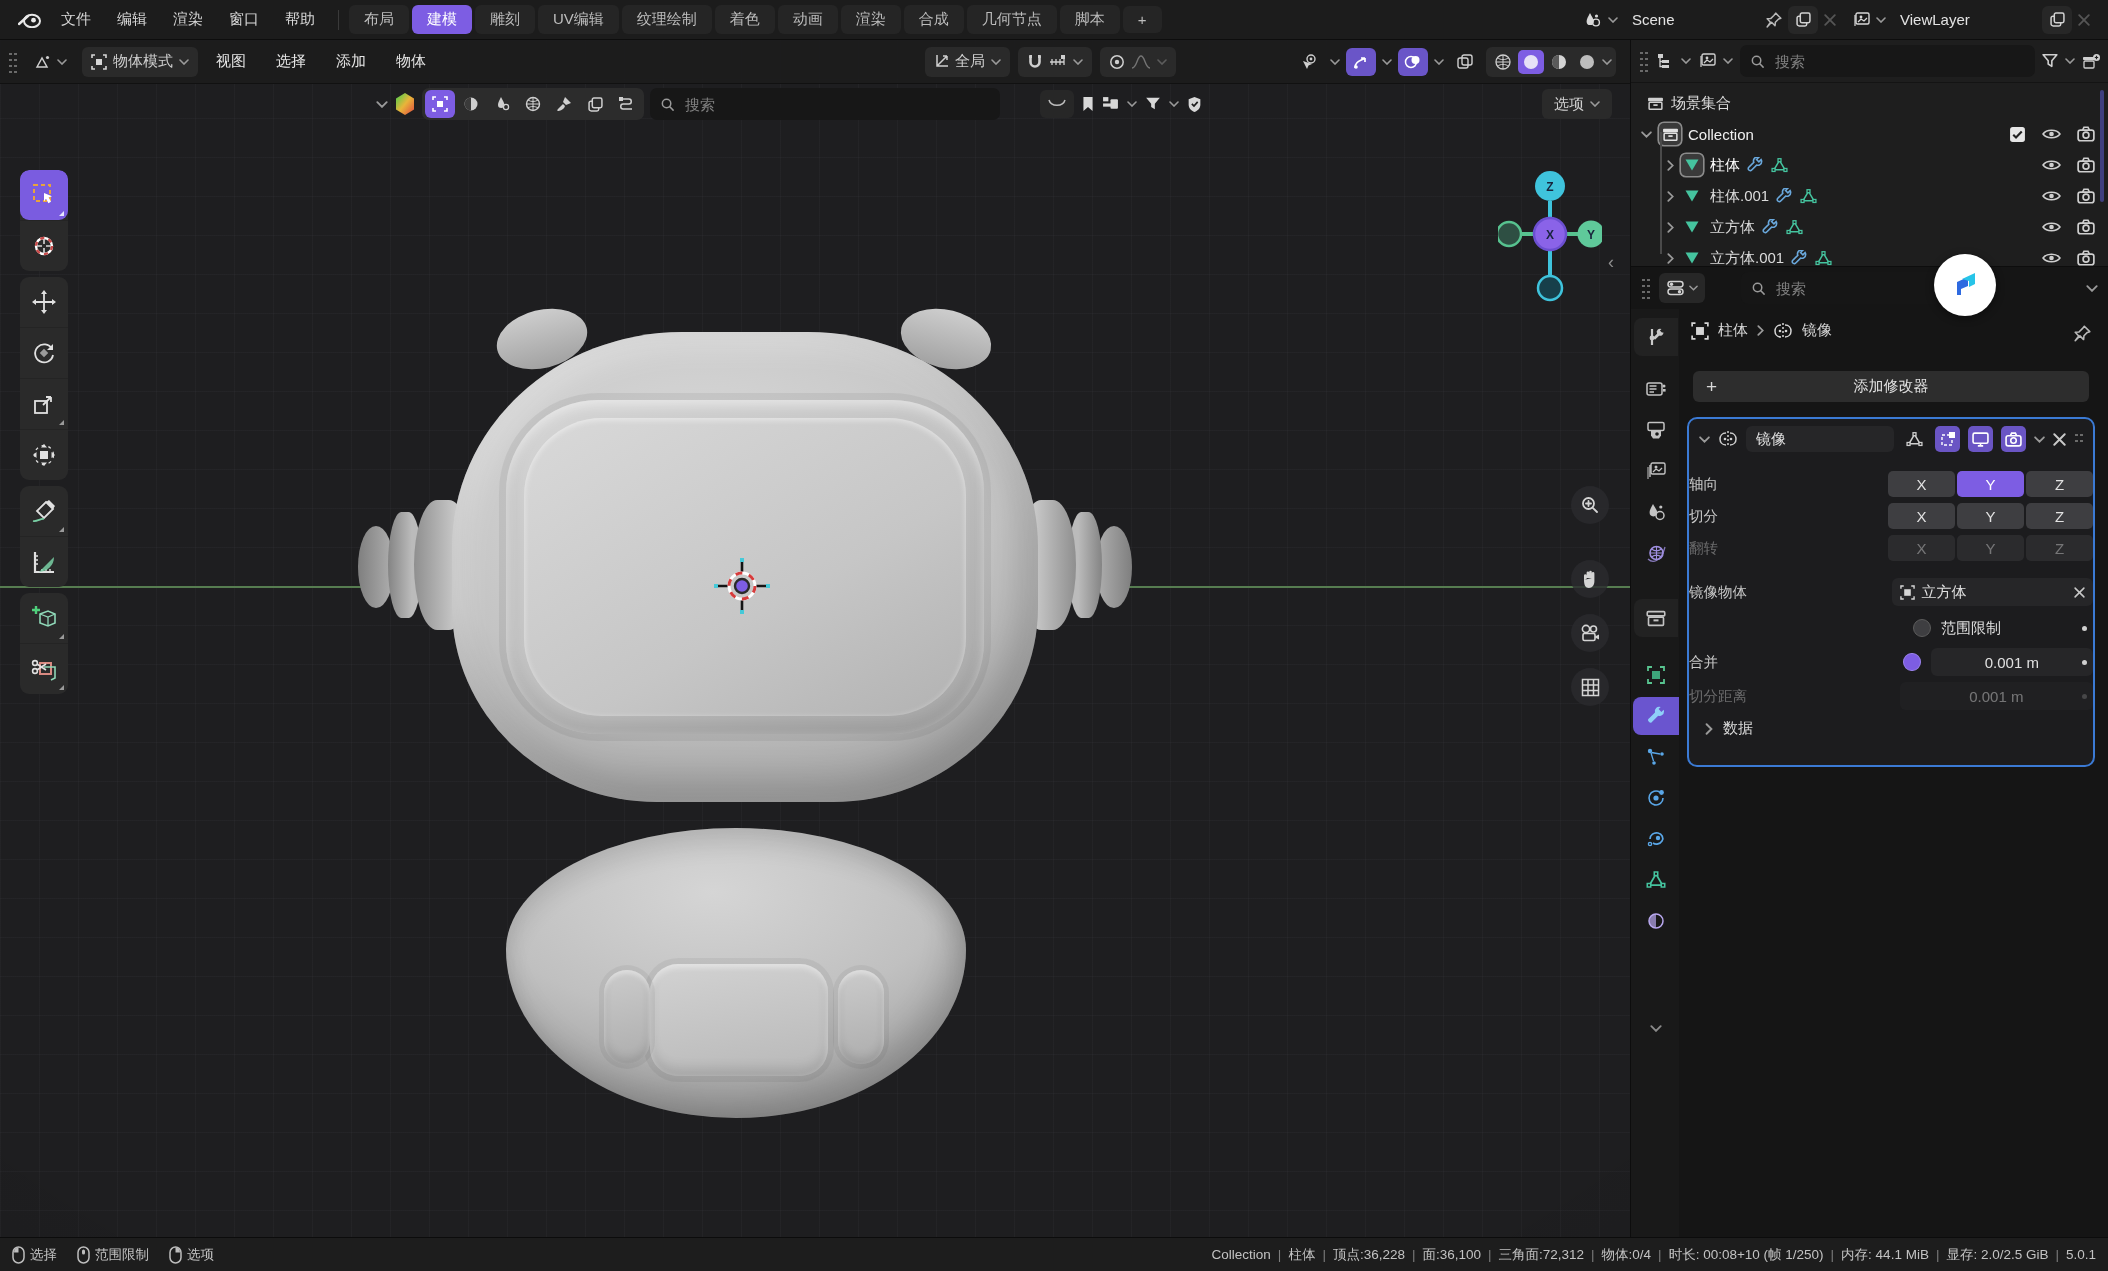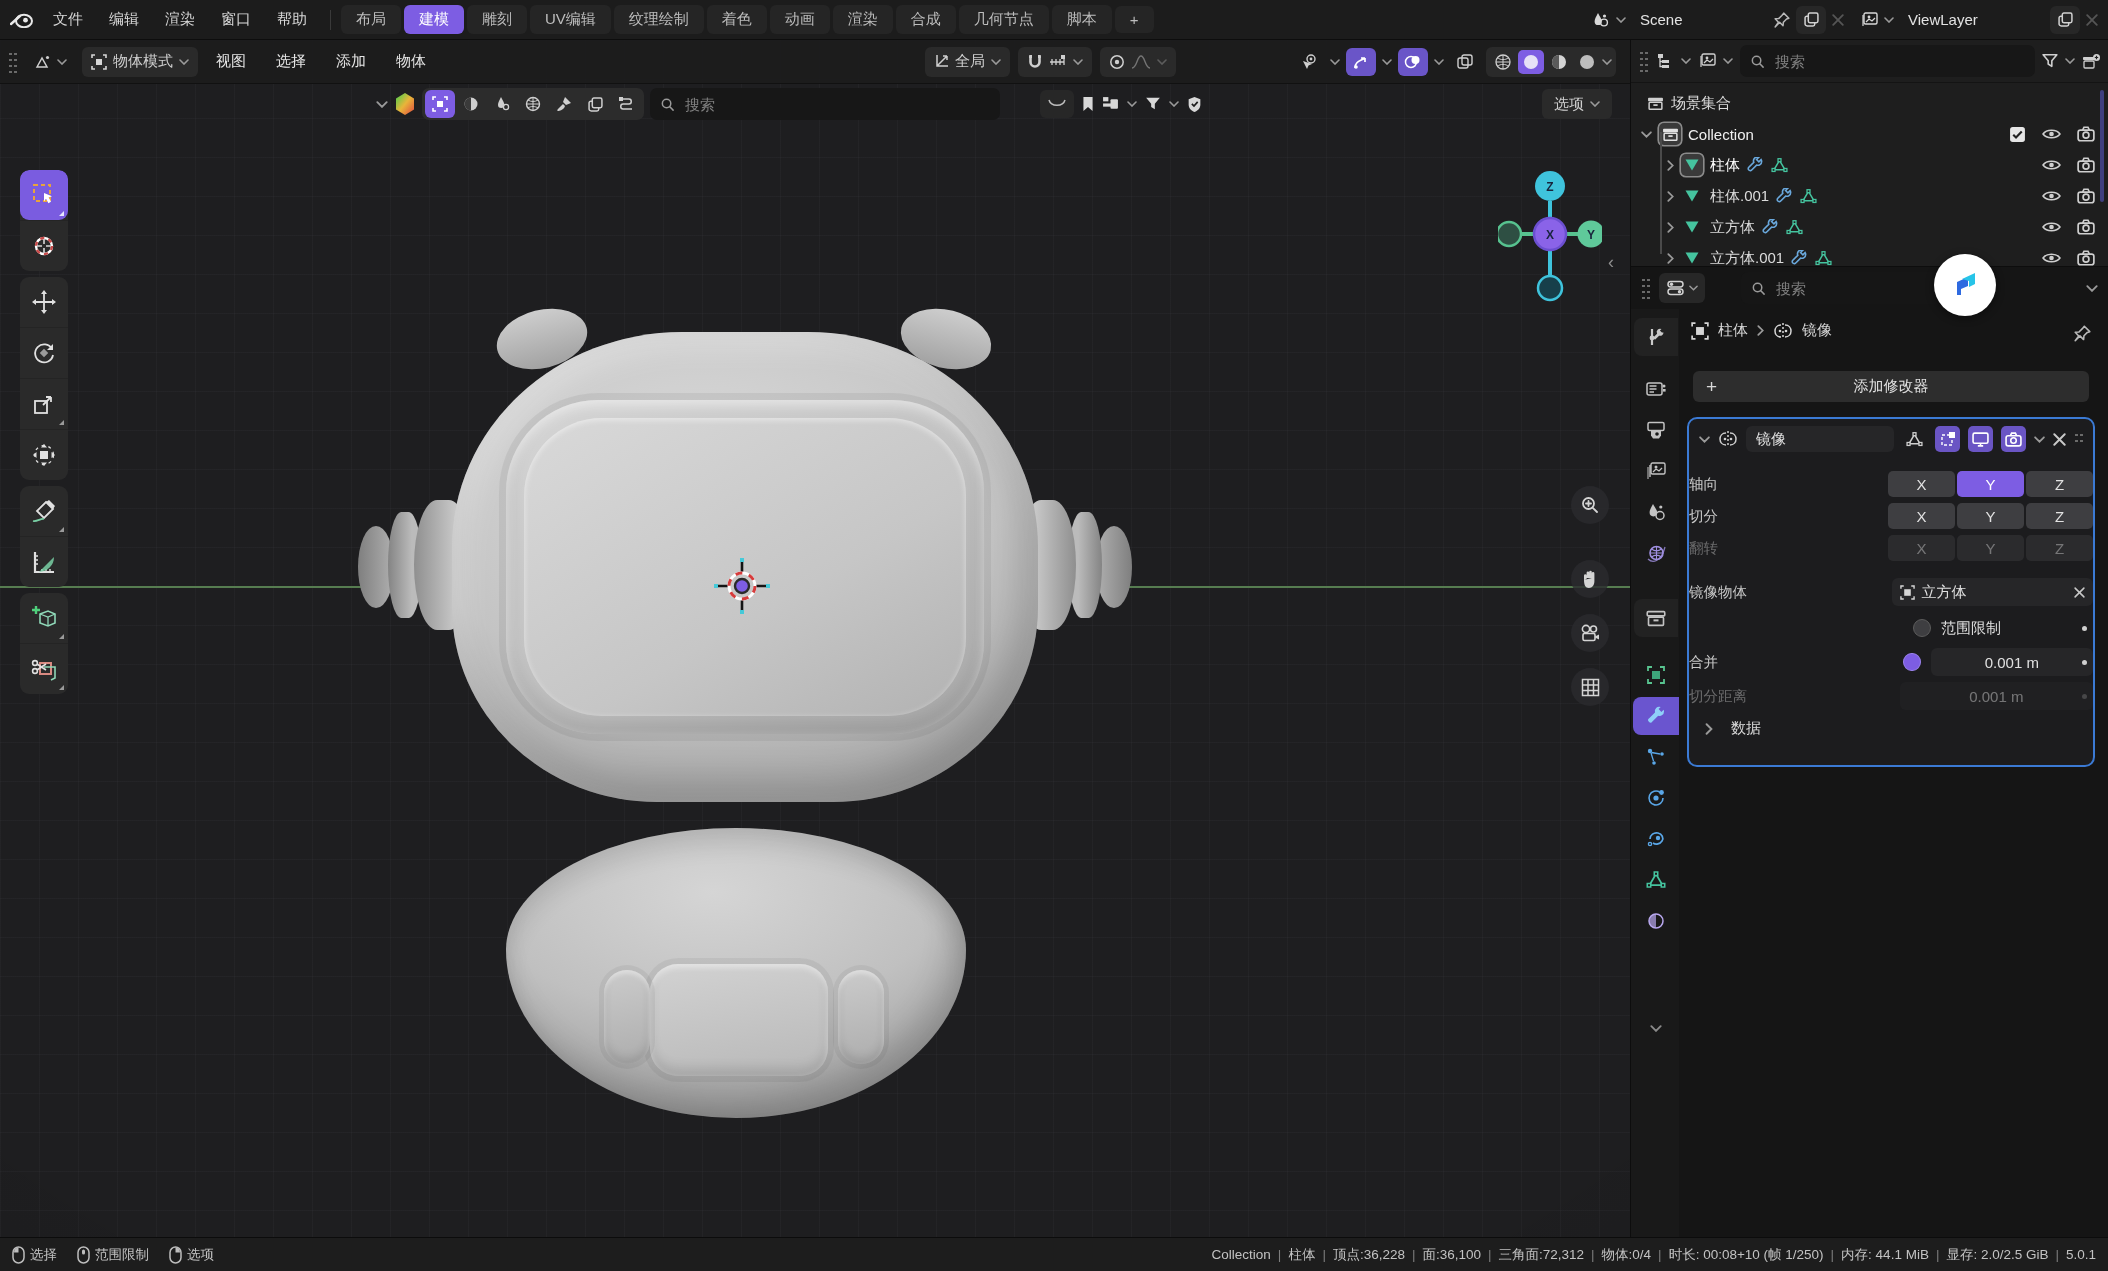"文件" .topbar { padding: 0 10px -> 0 18px }
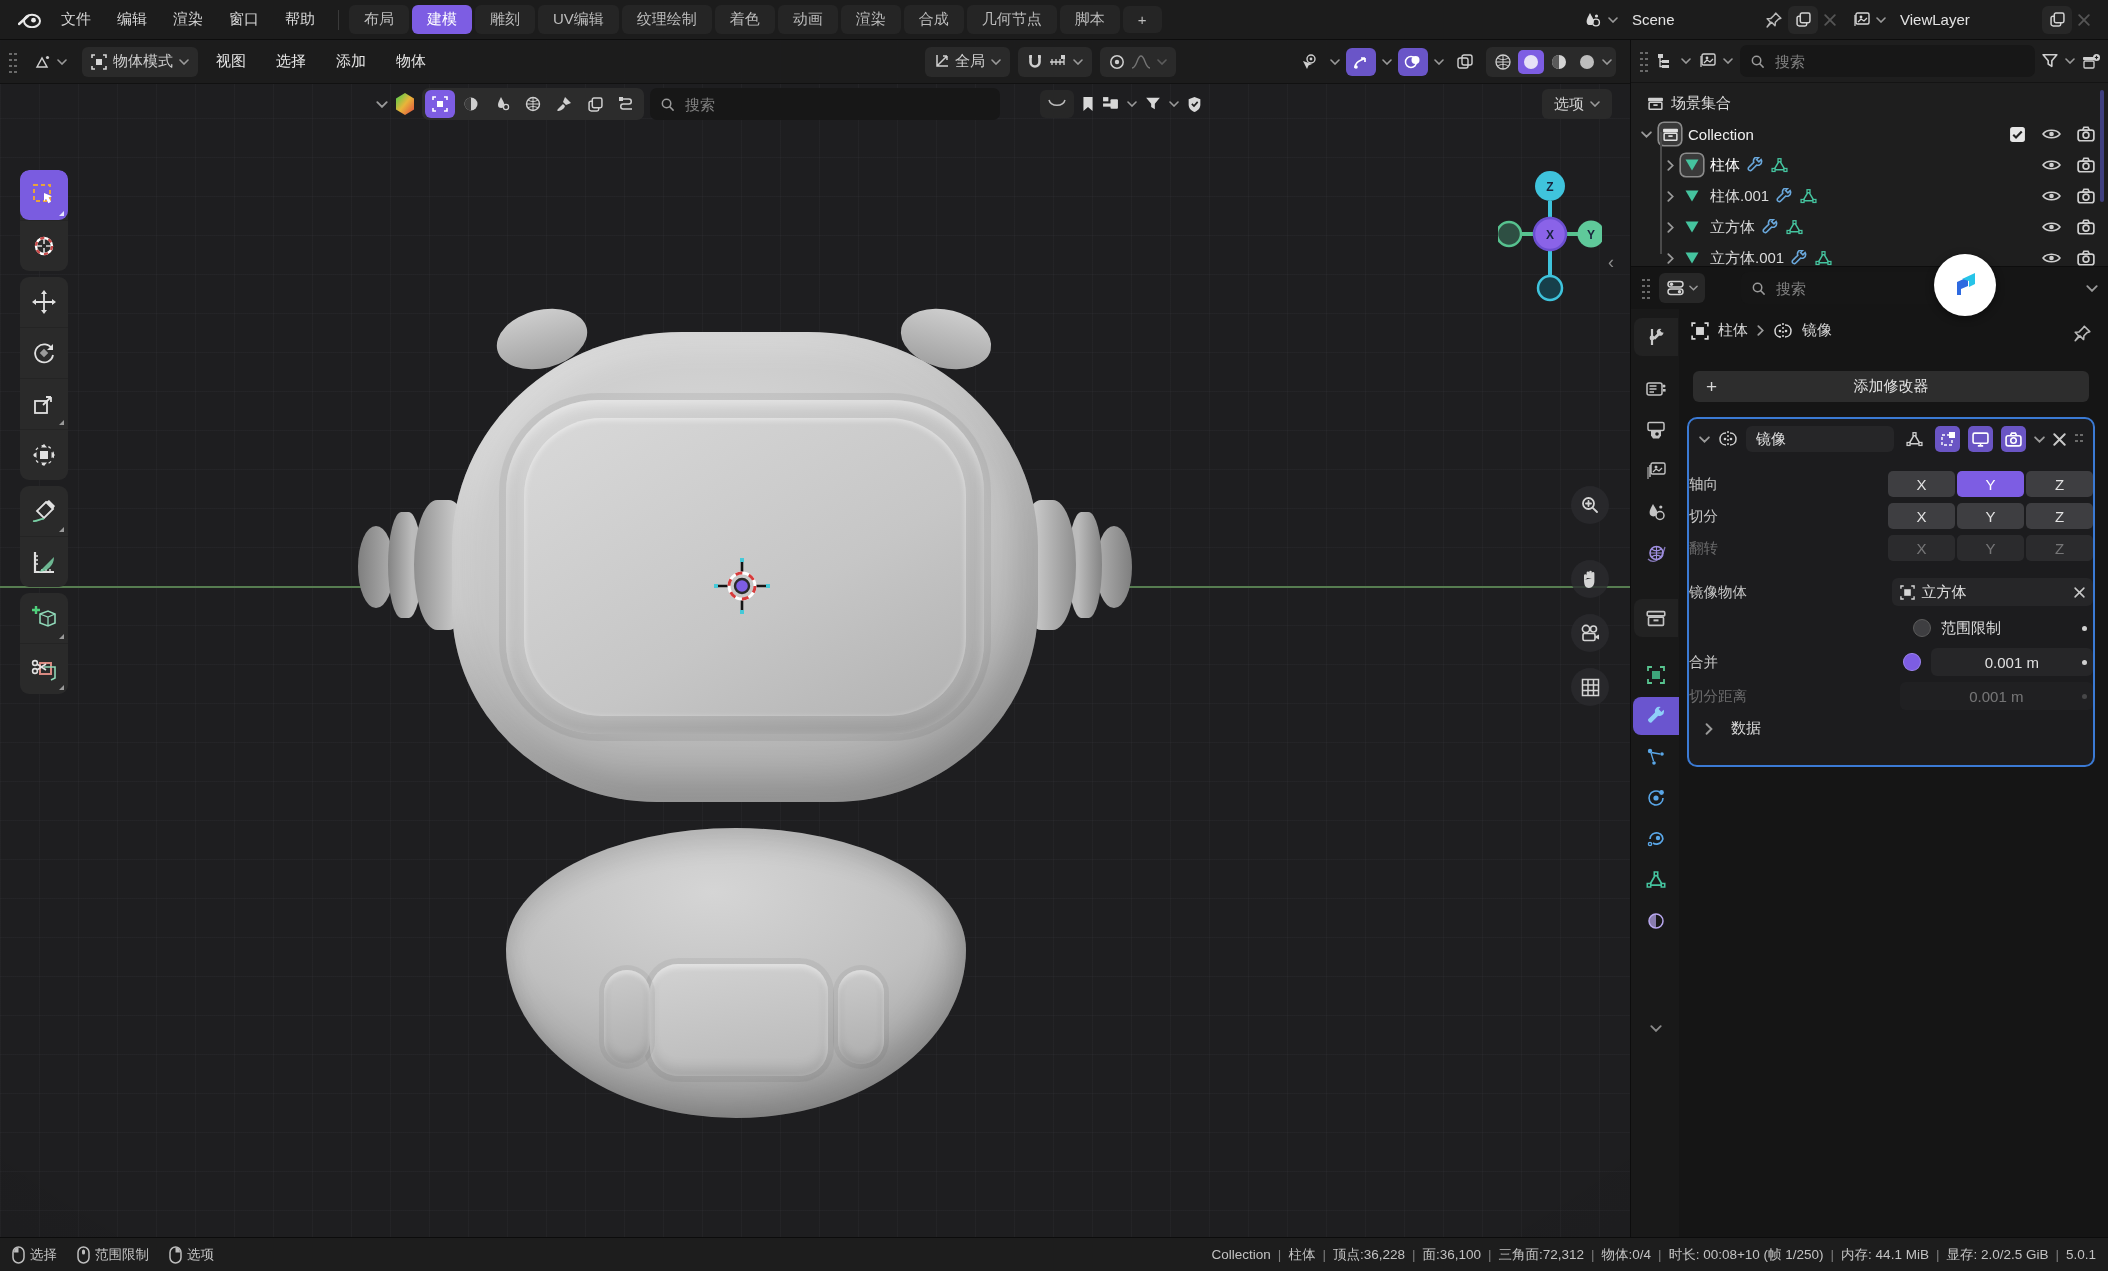"数据" .datahdr { gap: 18px -> 10px }
